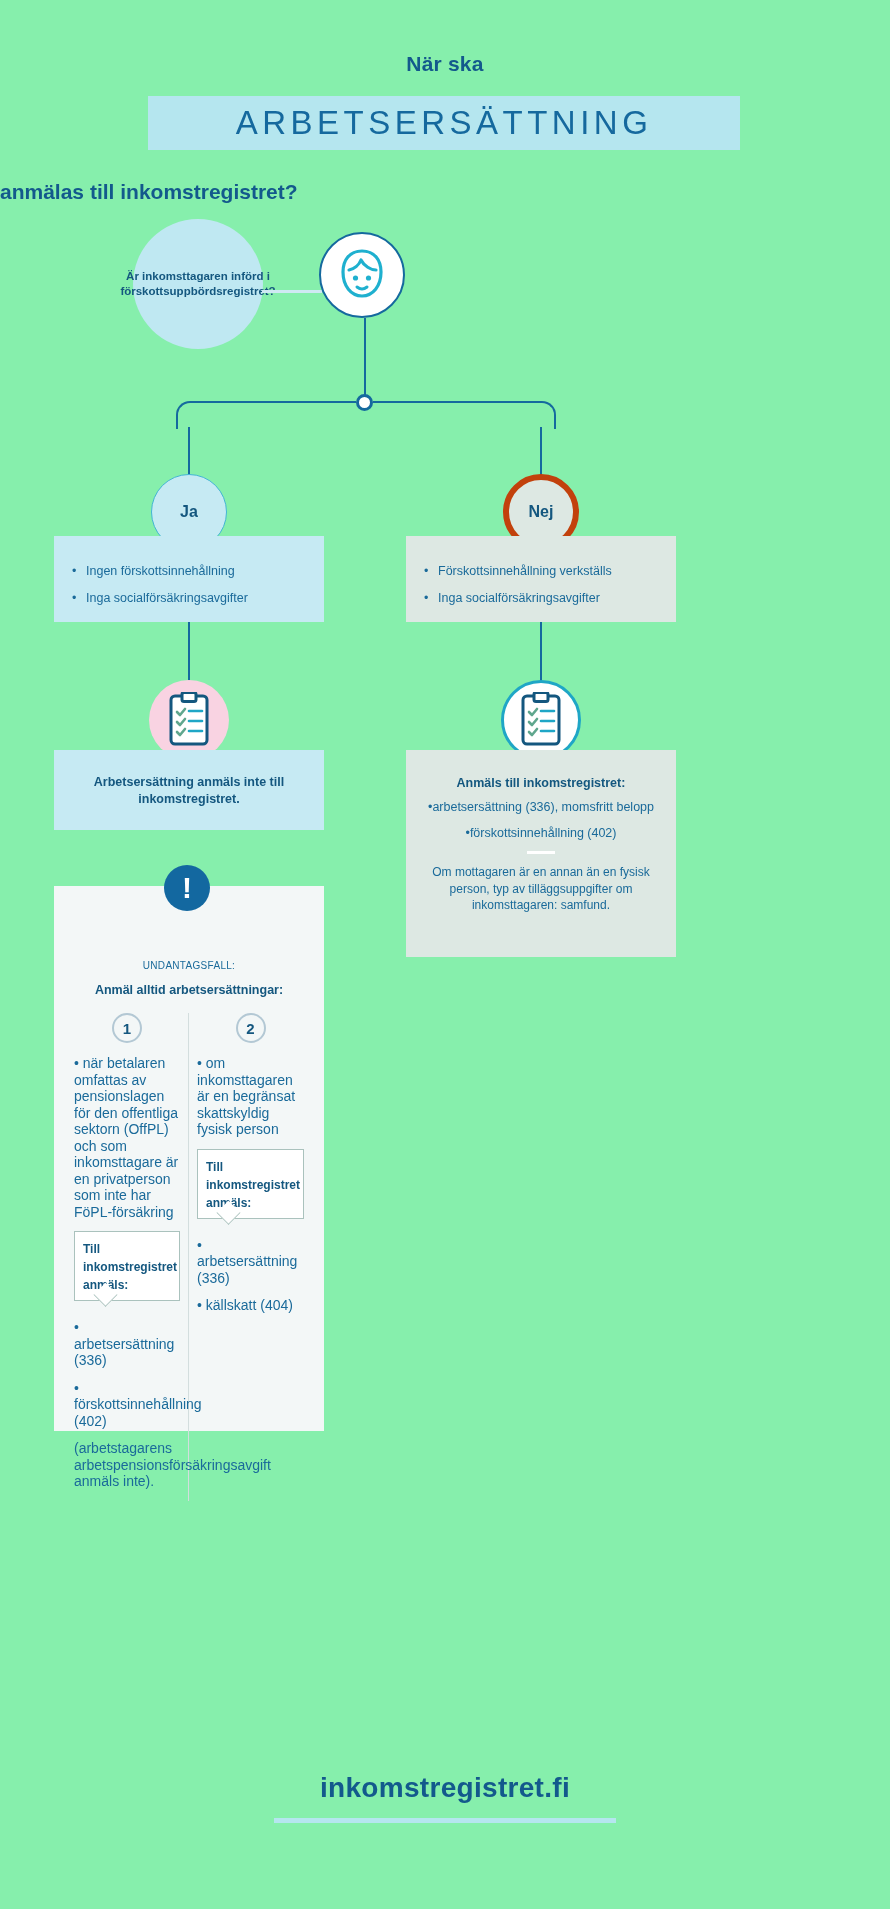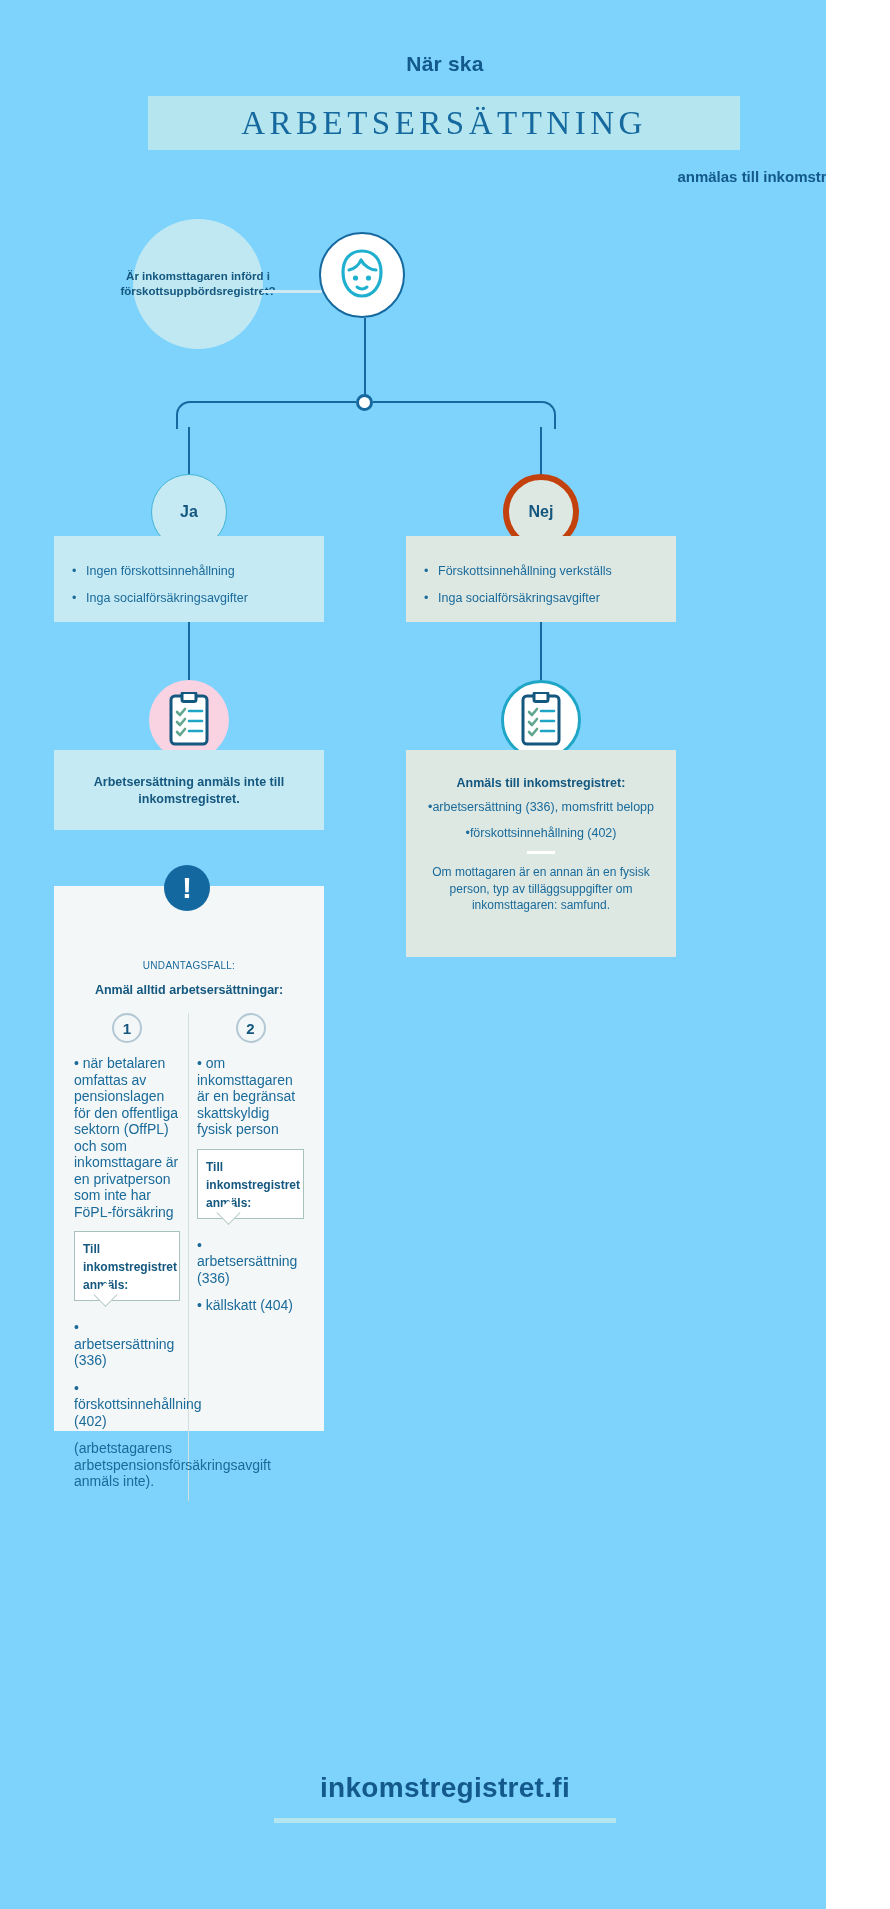"När ska" #page { background: #7dd3fc -> #86efac; width: 826px -> 890px }
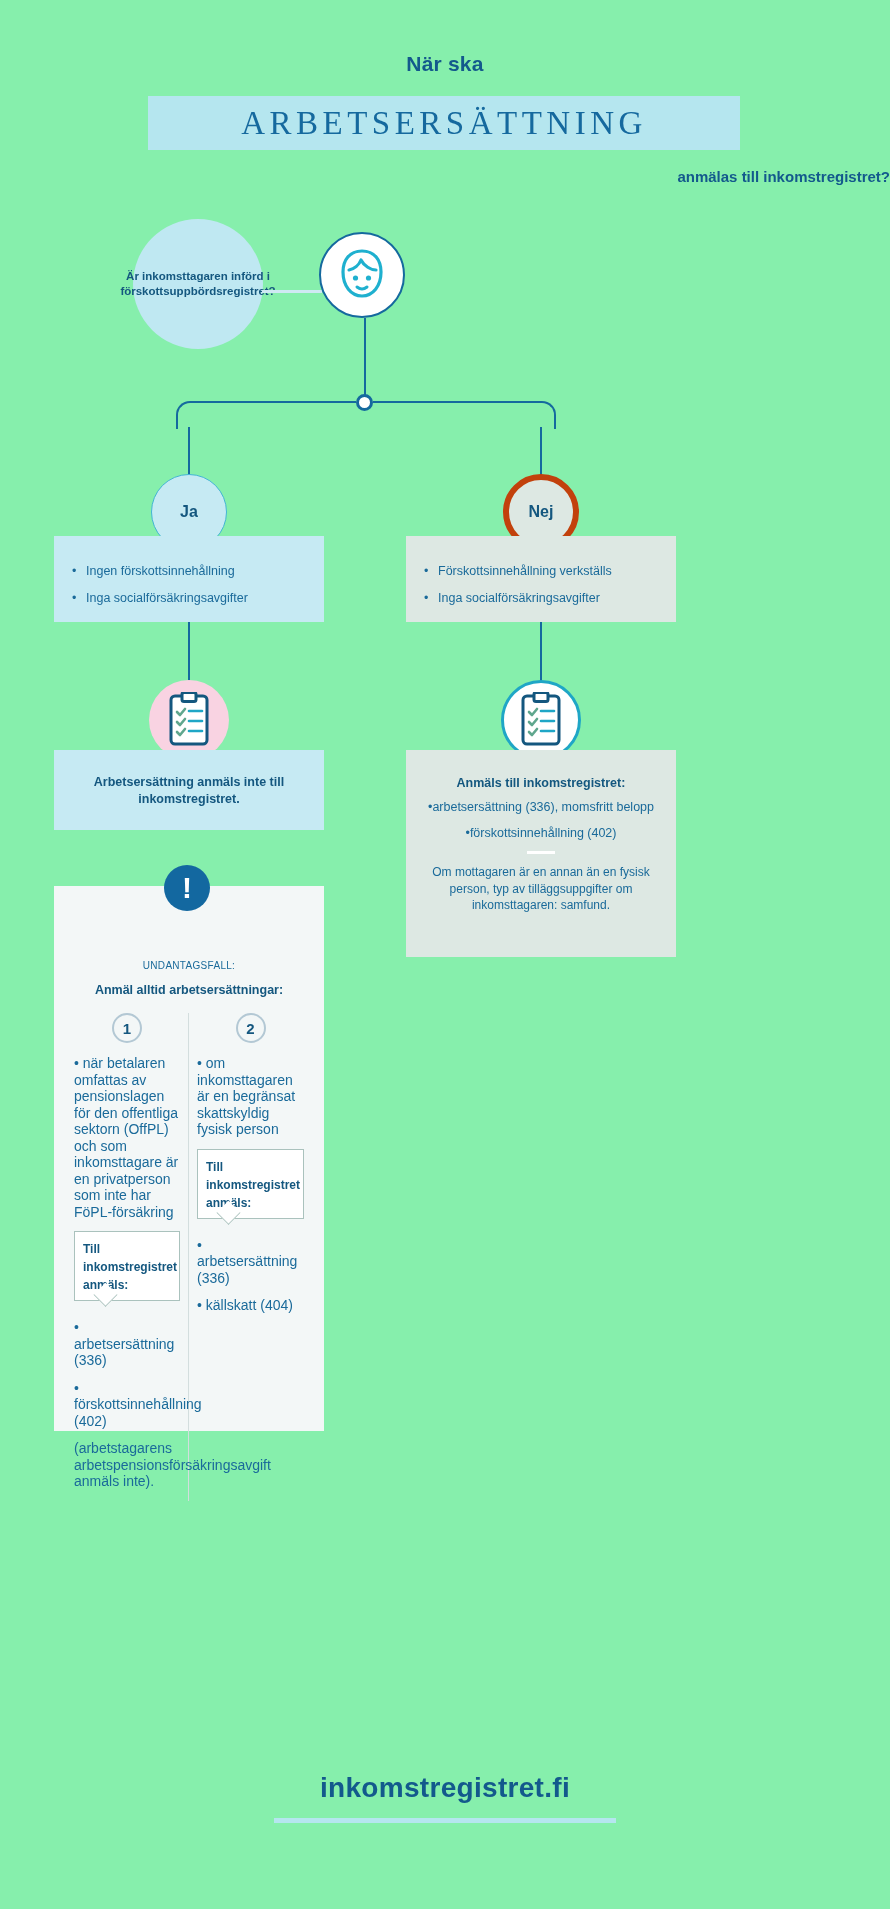"ARBETSERSÄTTNING" .hdr-band span { font-family: Liberation Serif, serif -> none }
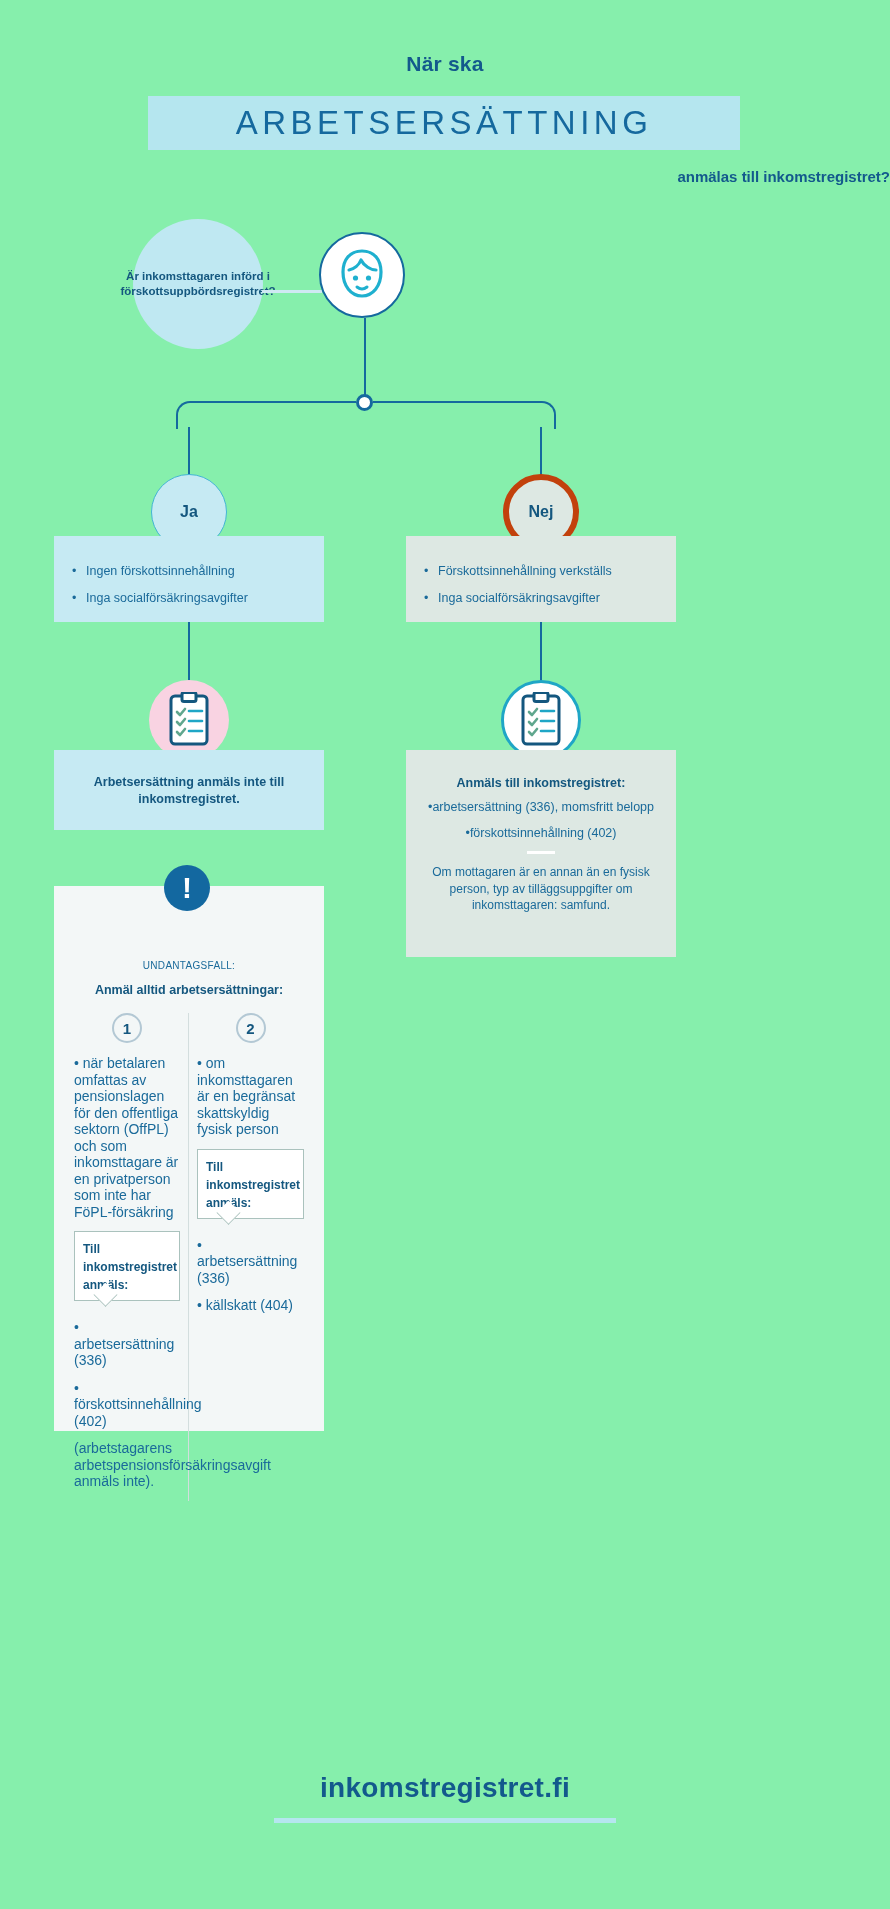"anmälas till inkomstregistret?" .hdr-post { font-size: 15px -> 21px; text-align: right -> left; top: 168px -> 180px }
